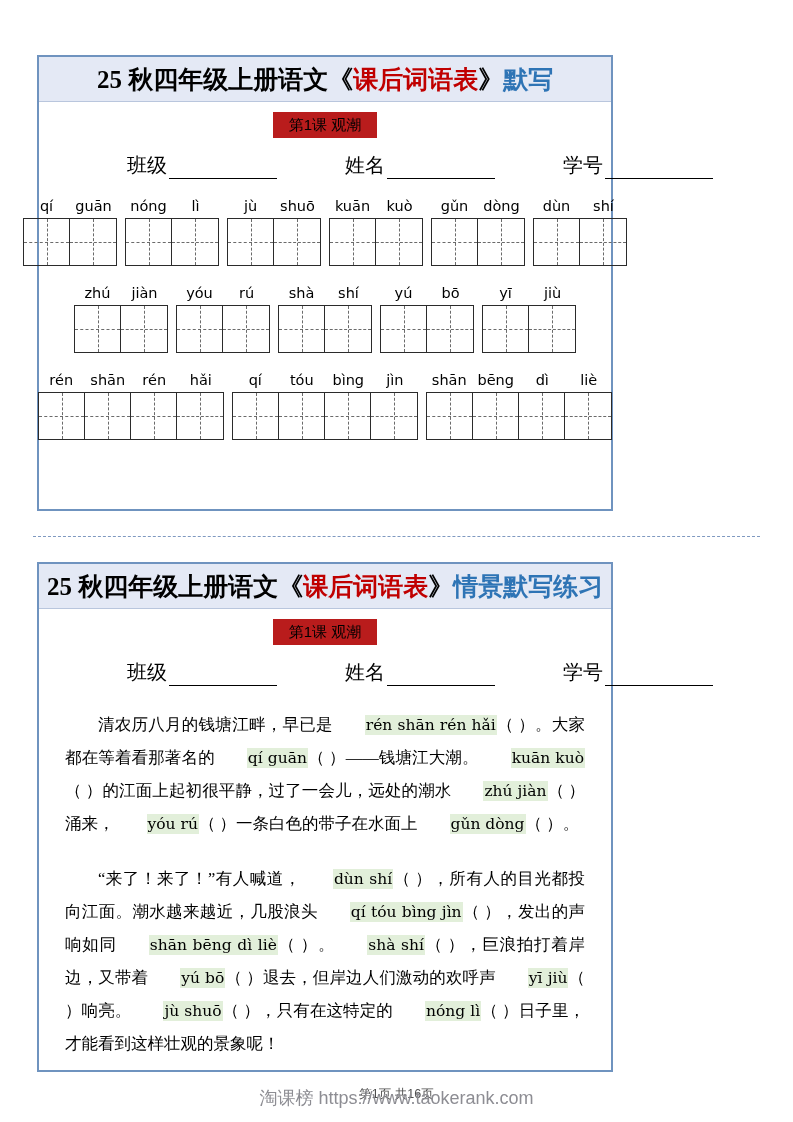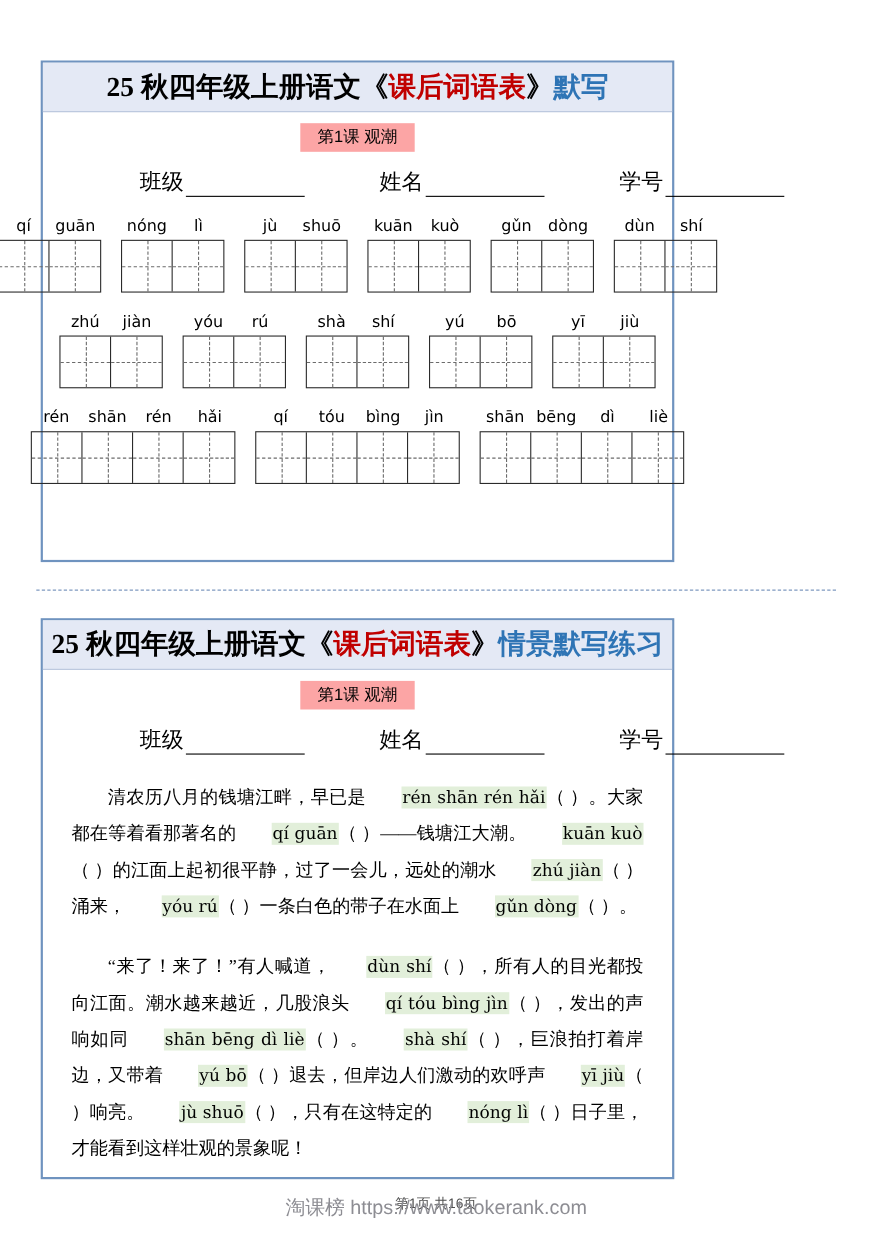"第1课 观潮" .lesson-badge { background: #fca5a5 -> #b91c1c }
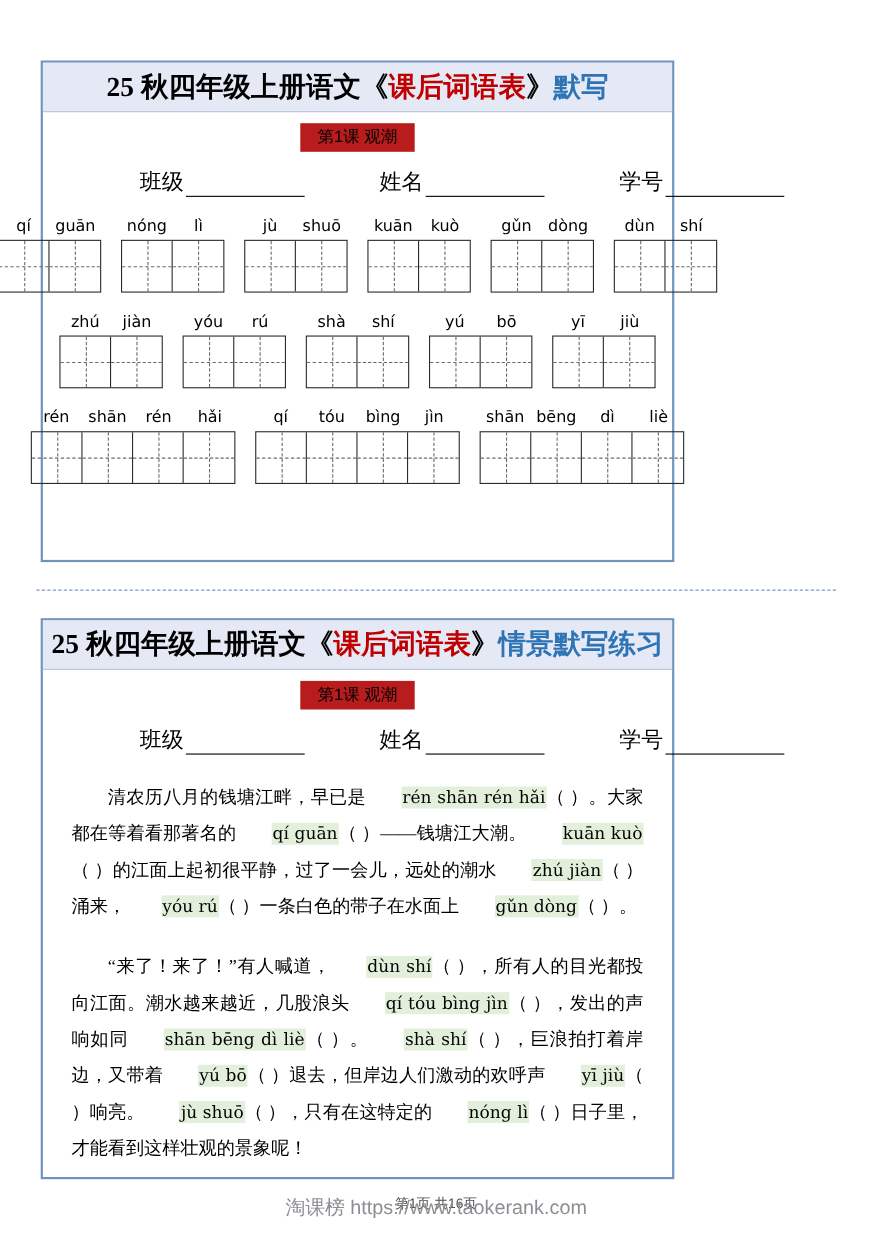"qí" .grid-row { gap: 18px -> 8px }
